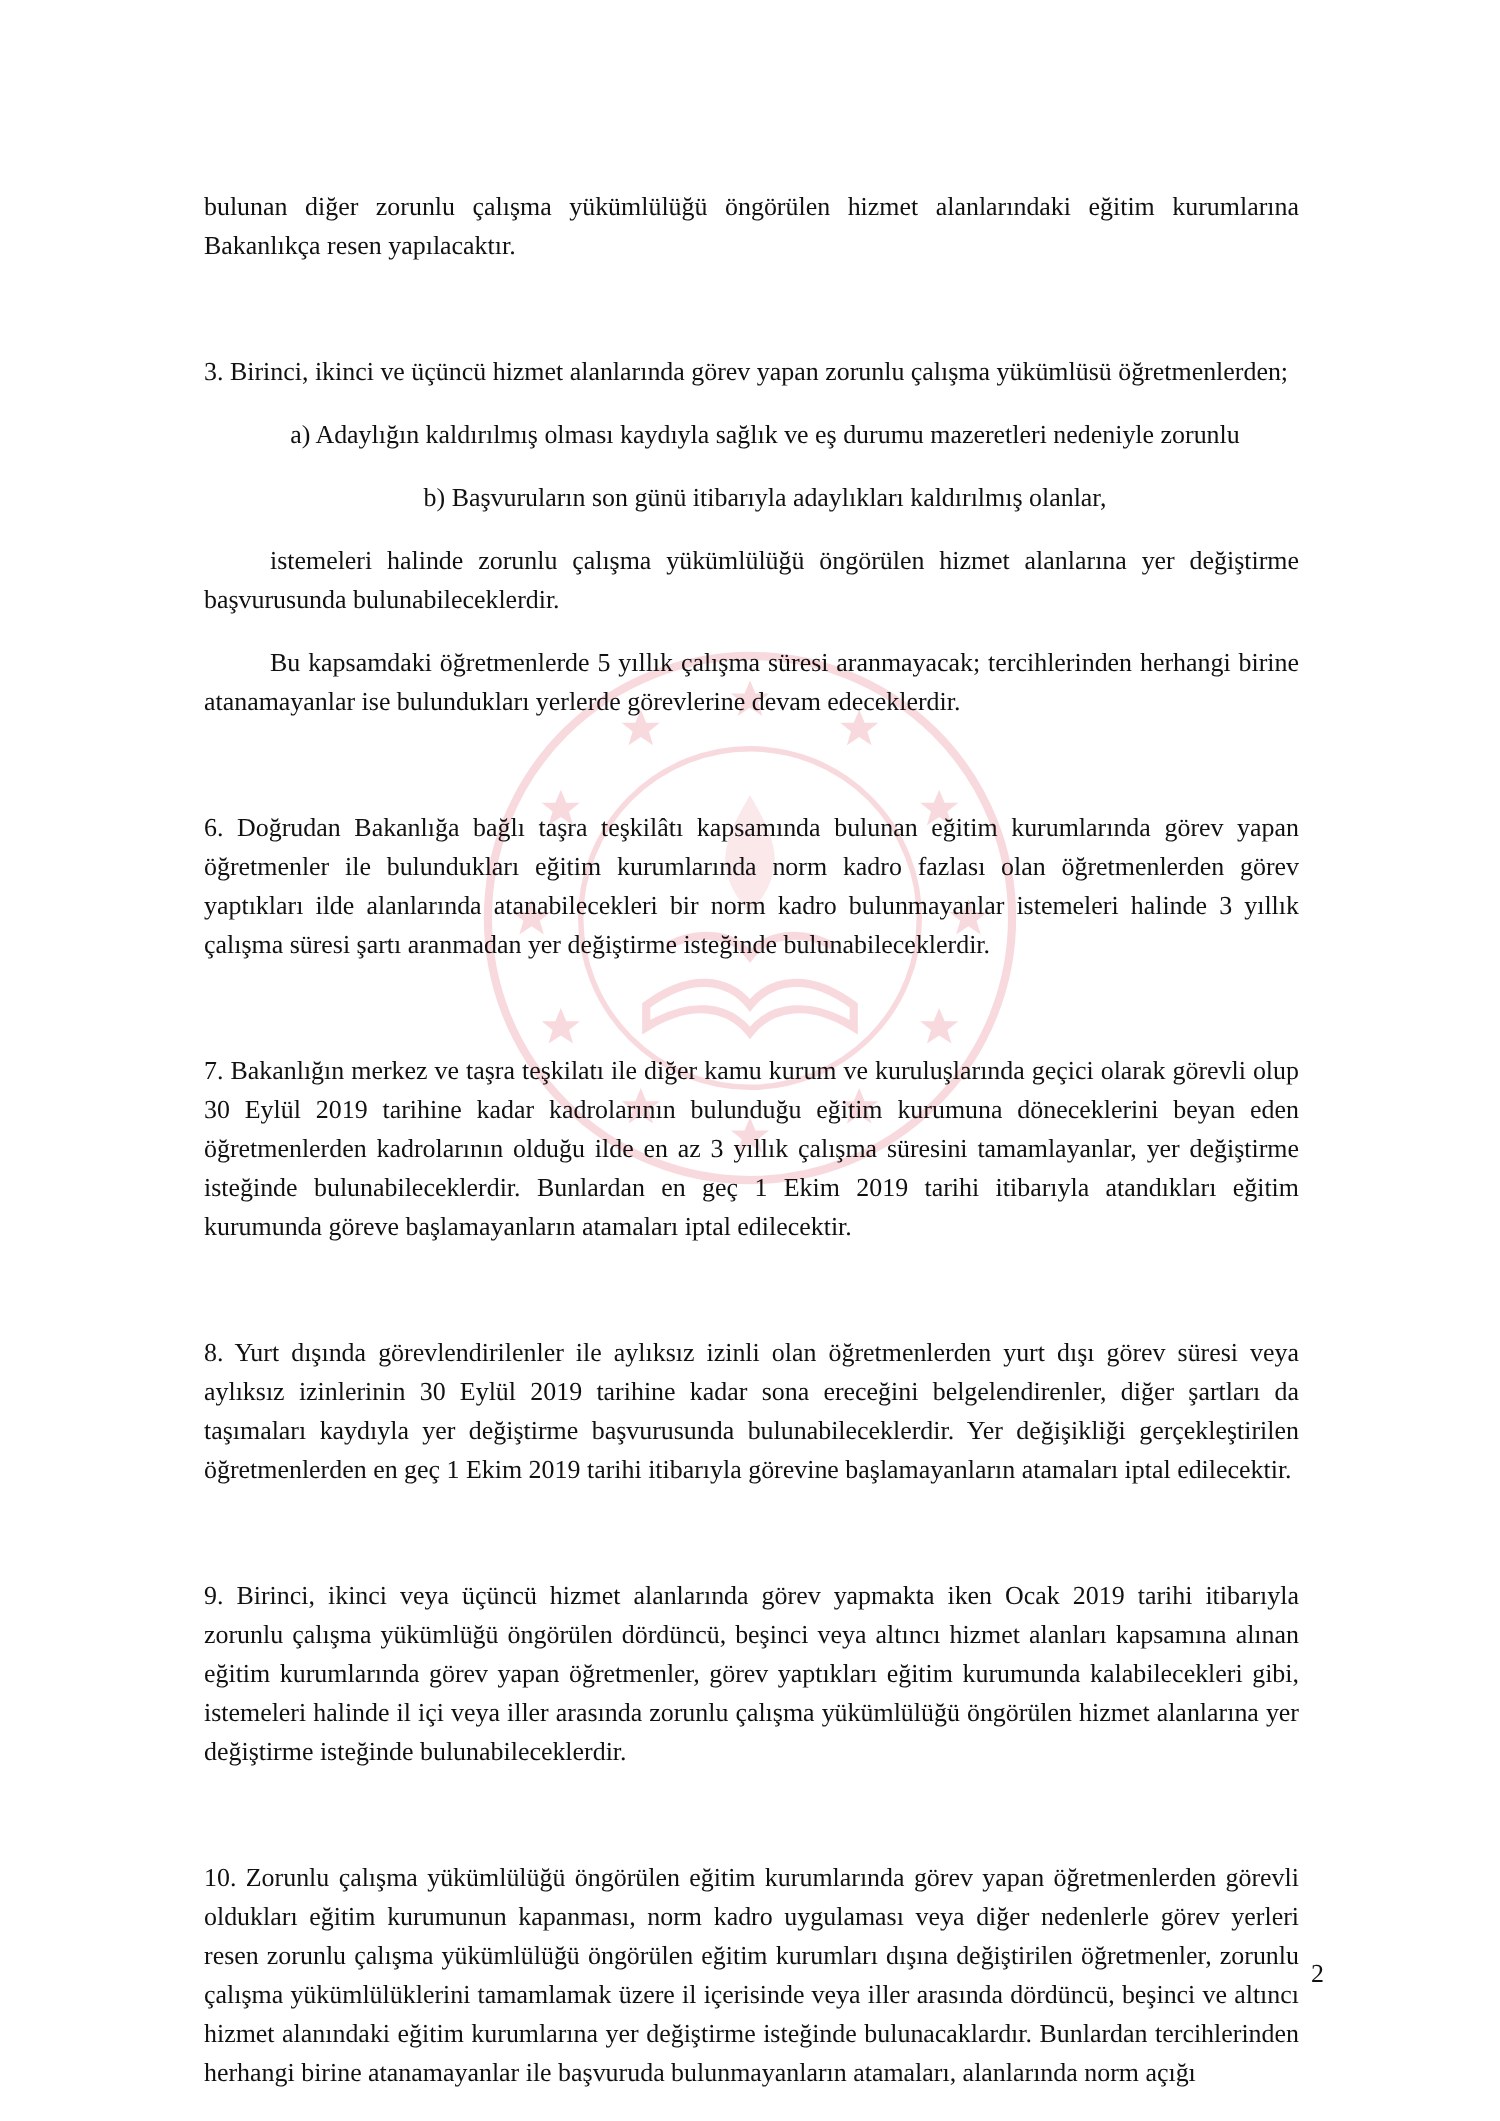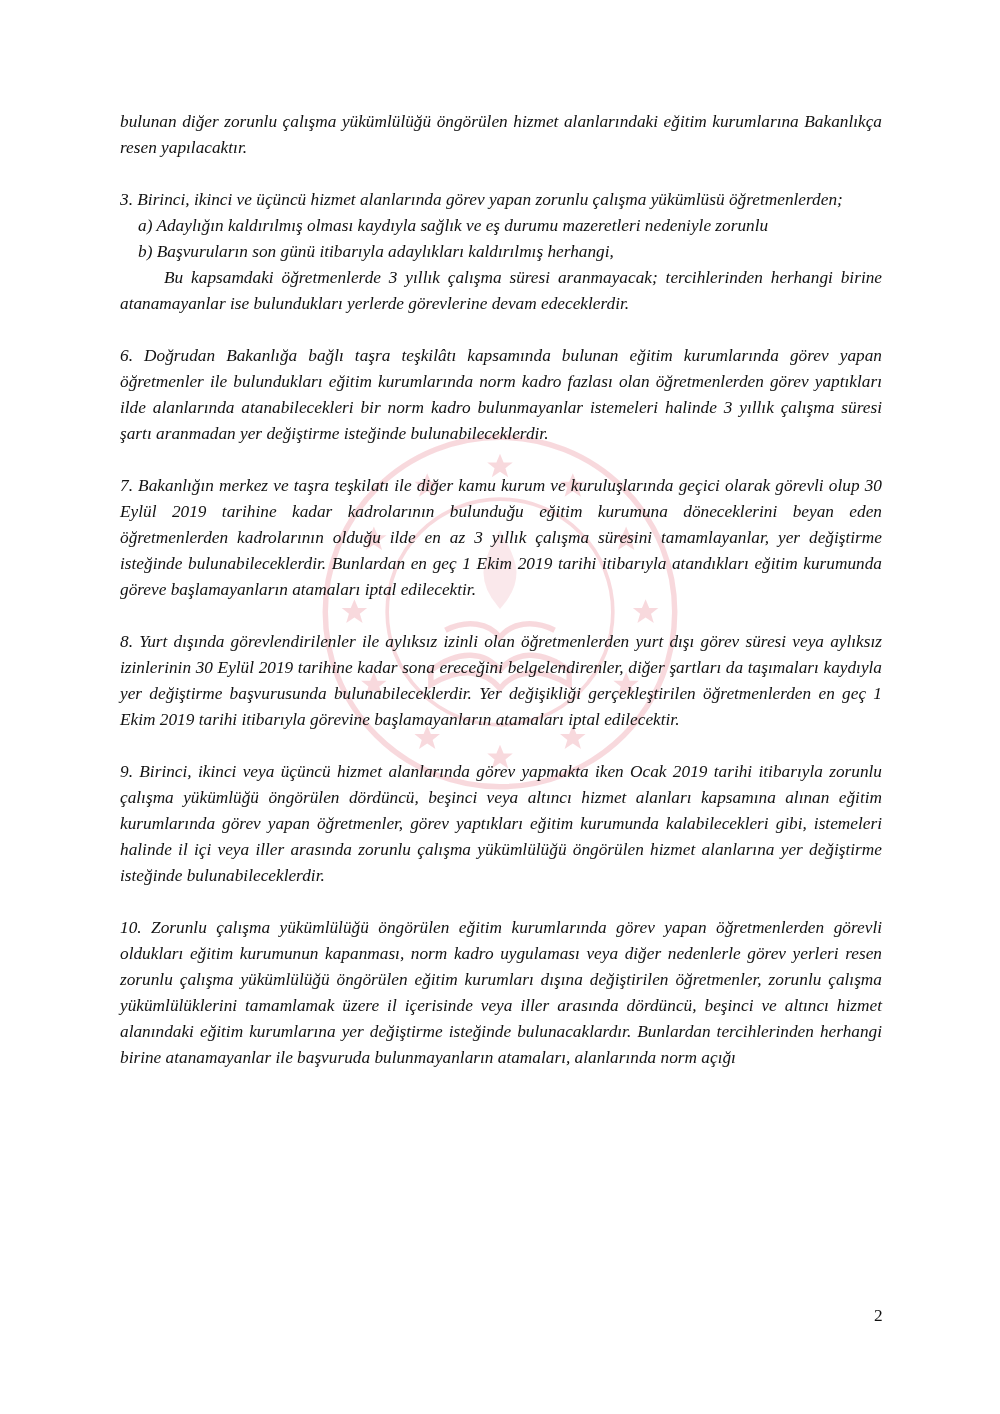"bulunan diğer zorunlu çalışma" .content p { font-style: italic -> none; margin: 0 -> 16px }
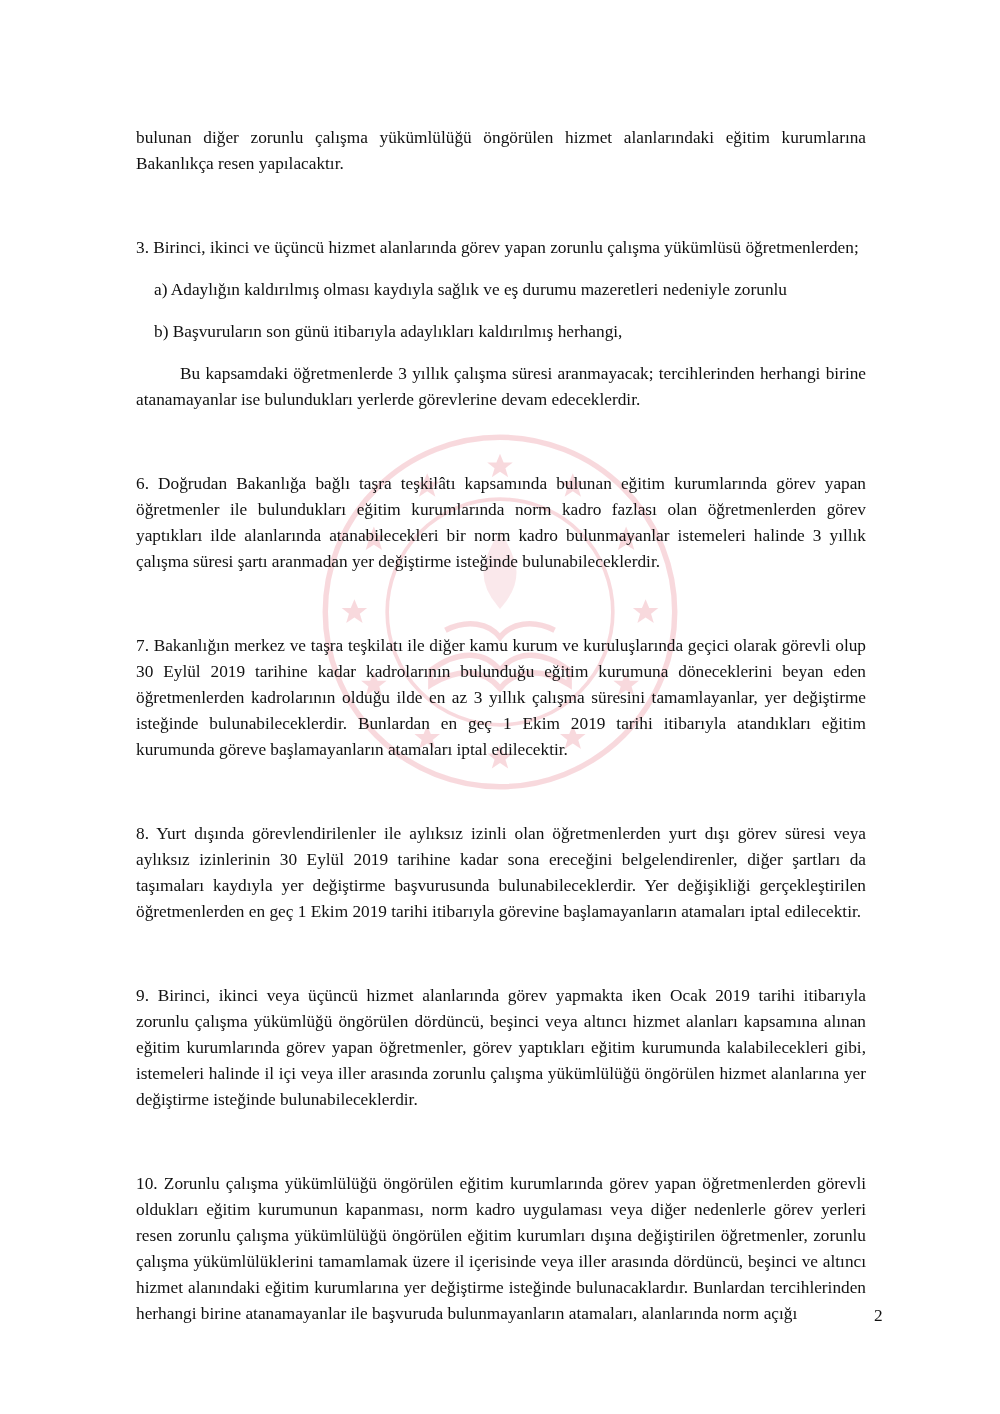"a) Adaylığın kaldırılmış olması kaydıyla" .tight { text-align: left -> center }
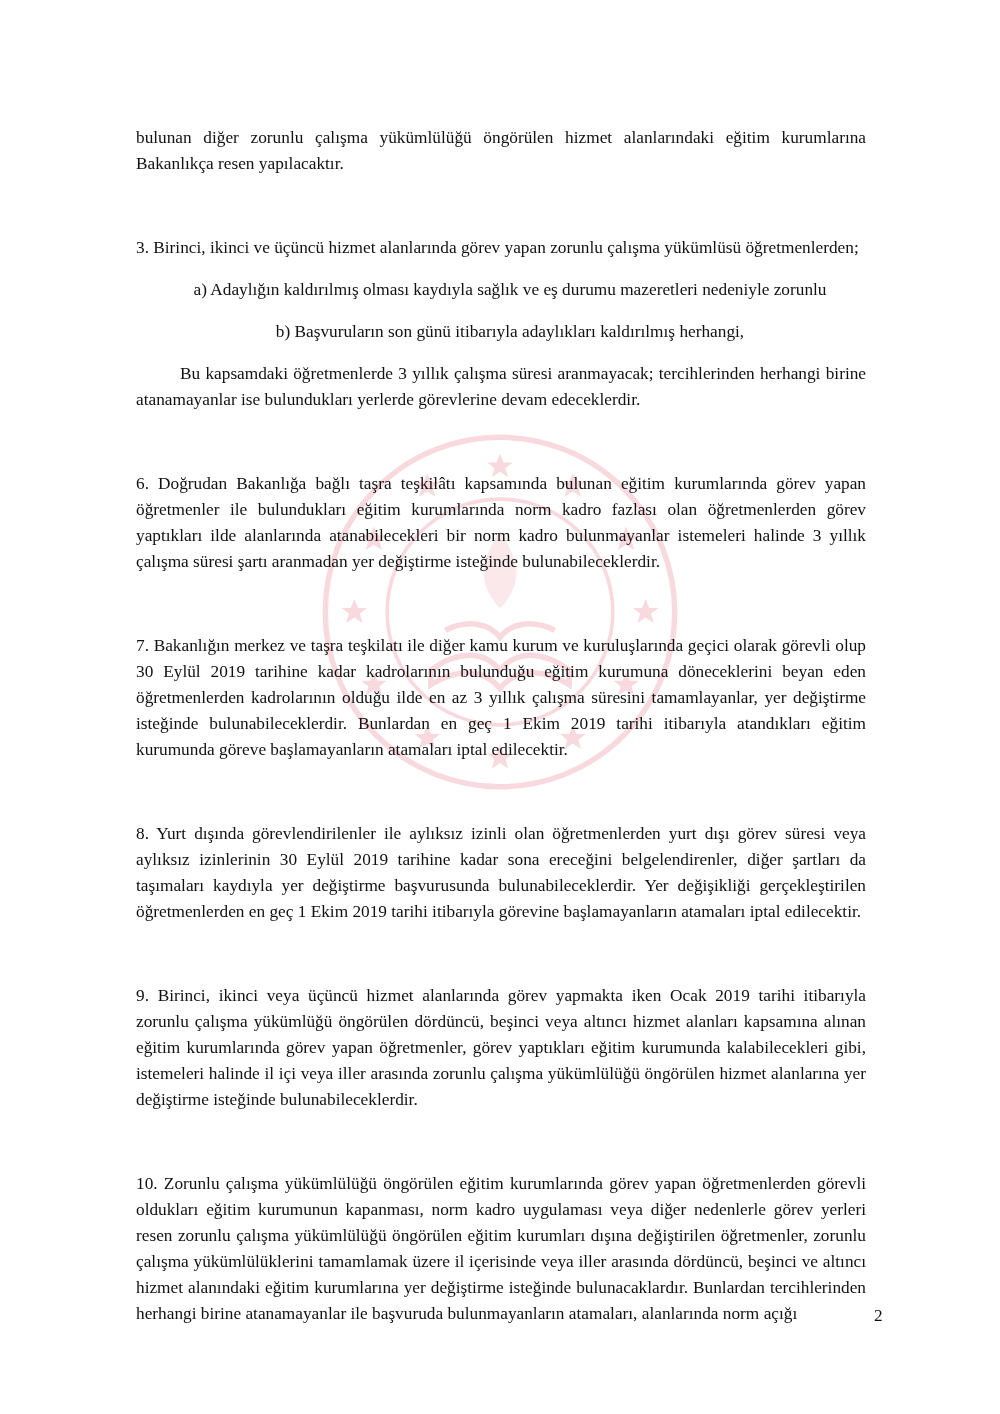"b) Başvuruların son günü itibarıyla" p.item-b { text: herhangi -> olanlar }
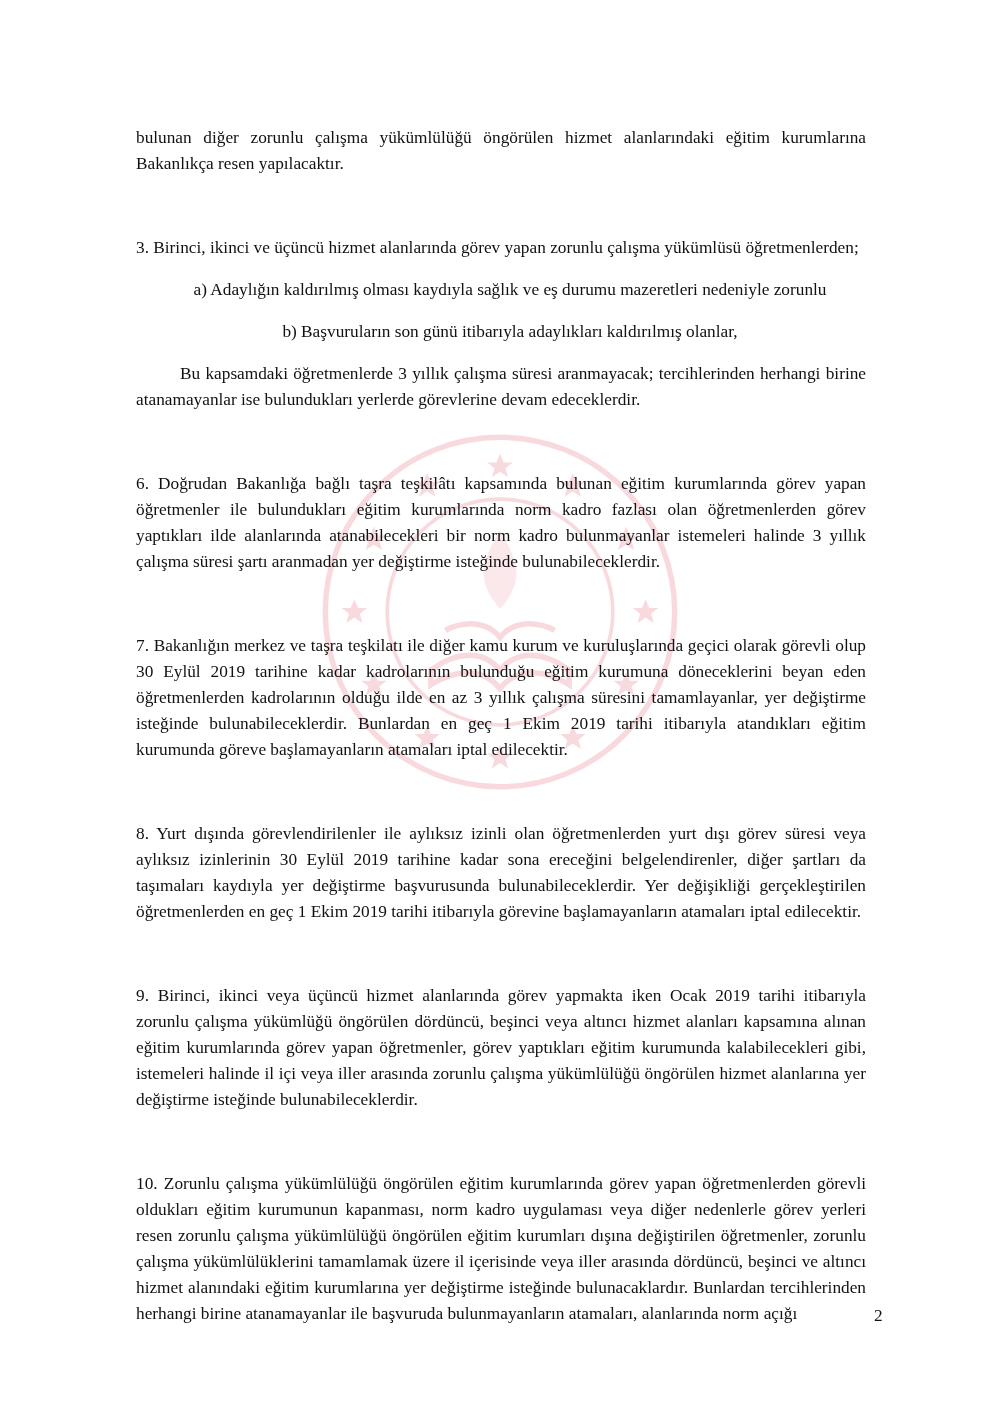"istemeleri halinde zorunlu çalışma" p.indent { html: none -> <p>istemeleri halinde zorunlu çalışma yükümlülüğü öngörülen hizmet alanlarına yer değiştirme başvurusunda bulunabileceklerdir.</p> }
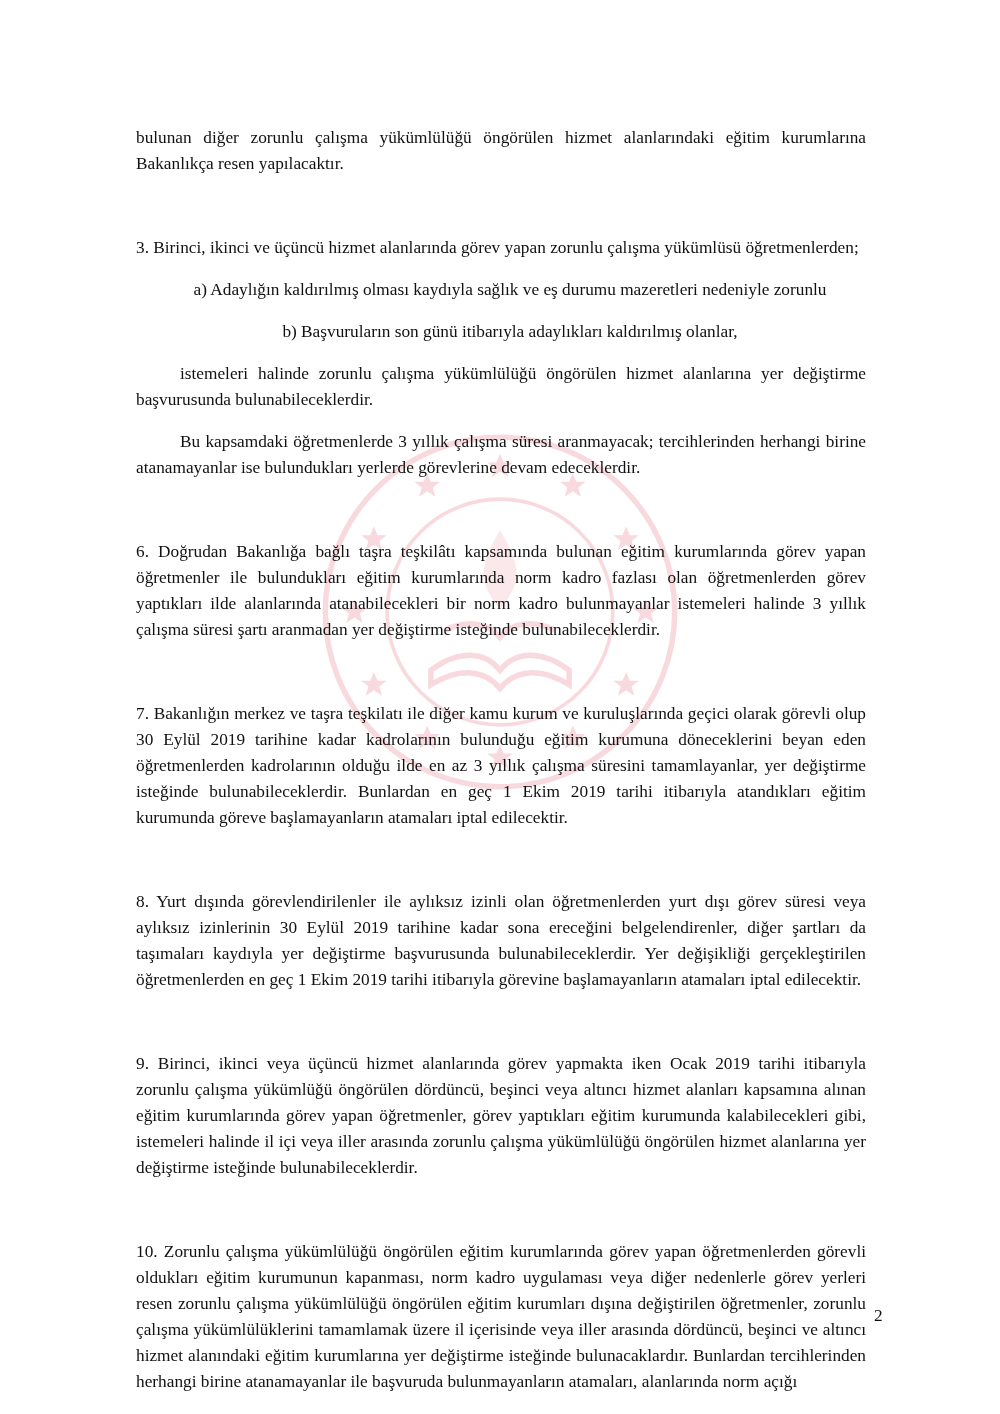"Bu kapsamdaki öğretmenlerde 3 yıllık" p.indent { text: 3 -> 5 }
